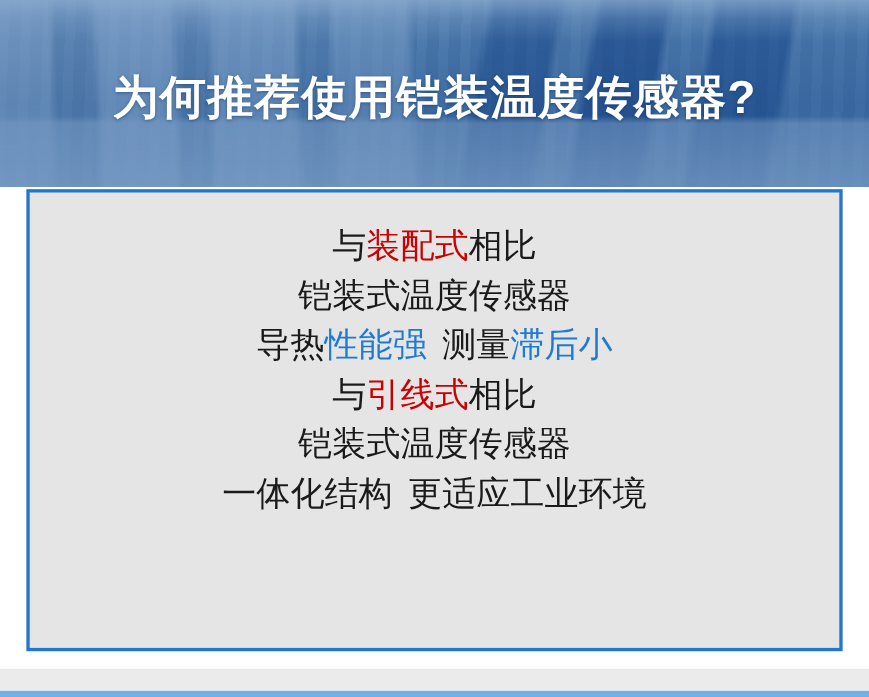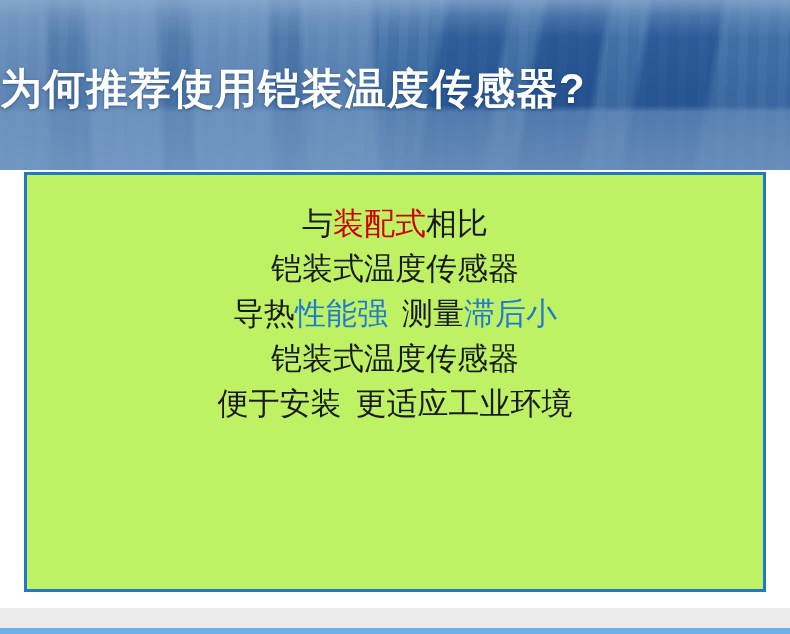"为何推荐使用铠装温度传感器?" .hero-title { text-align: none -> center }
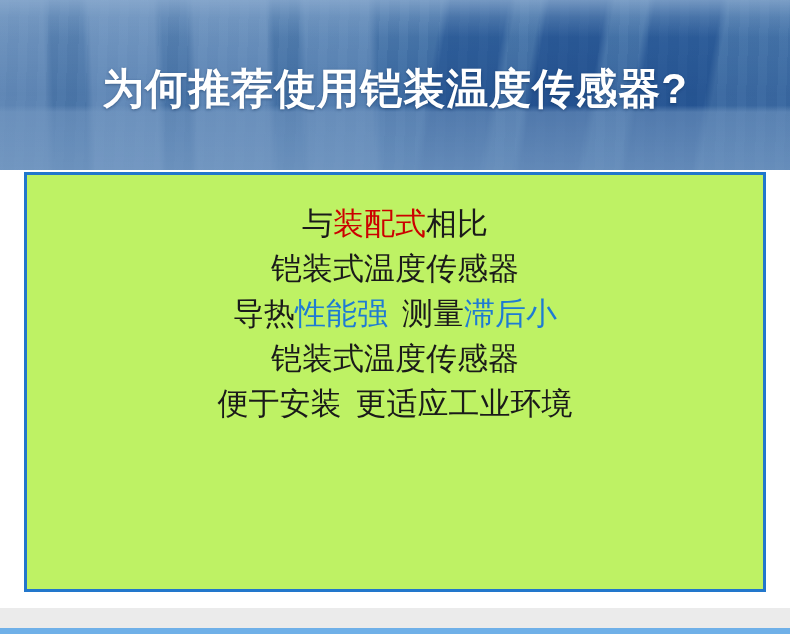"与装配式相比" .frame { background: #bef264 -> #e5e5e5 }
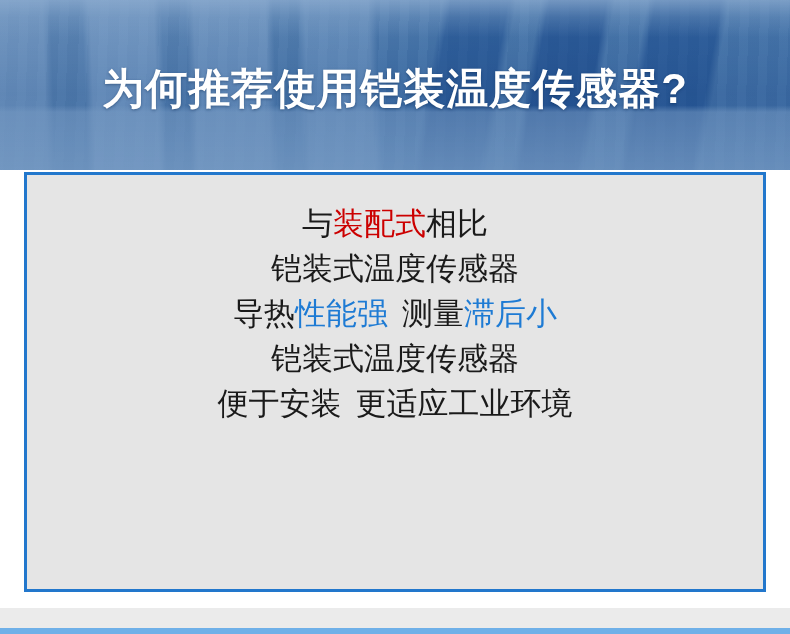"与引线式相比" div.line { html: none -> <div><span>与</span><span>引线式</span><span>相比</span></div> }
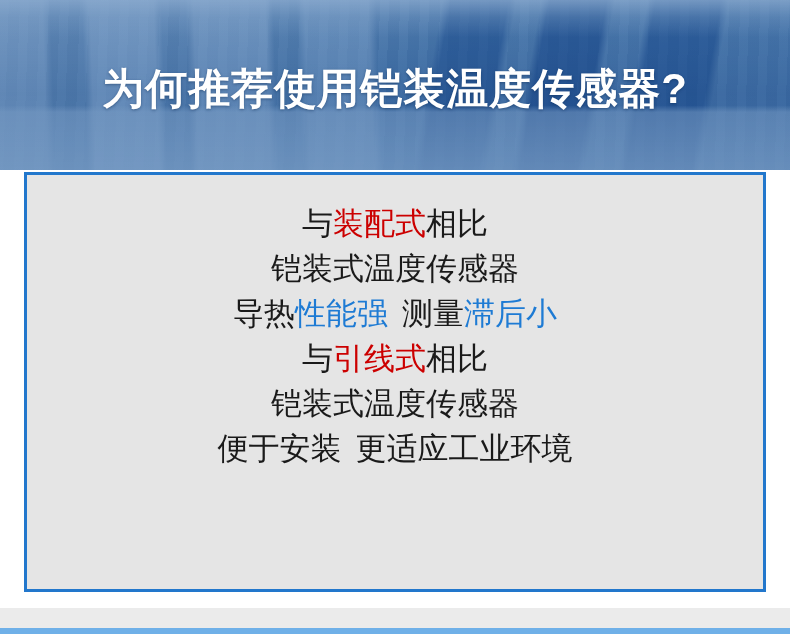"便于安装" span { text: 便于安装 -> 一体化结构 }
